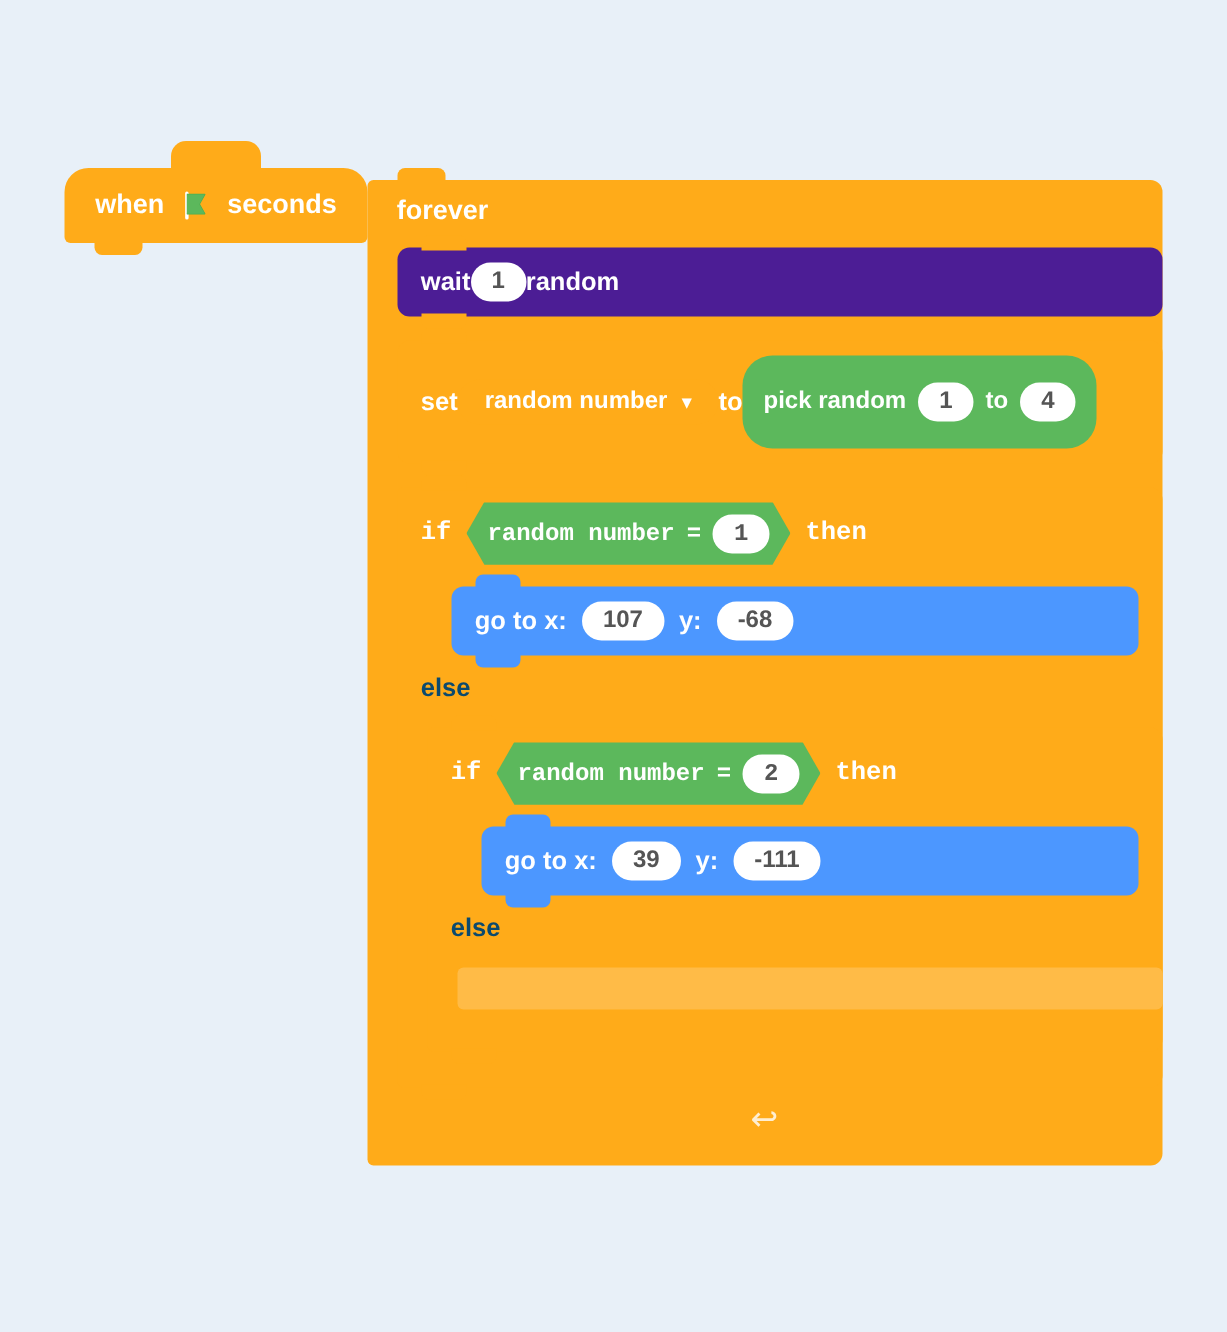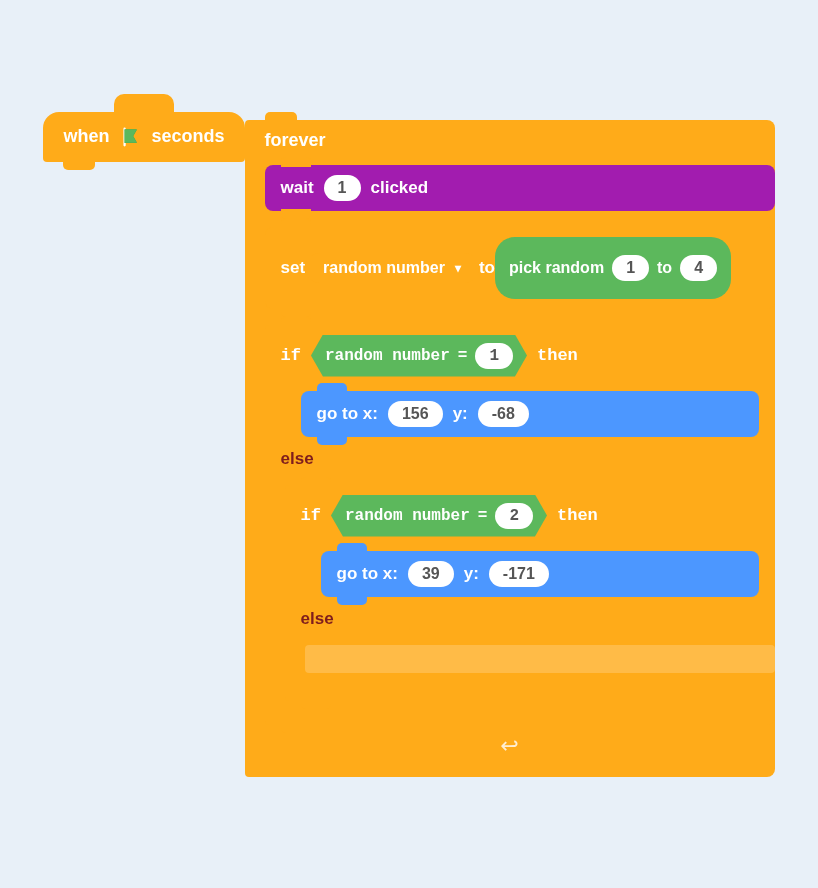"wait" .wait-block { background: #a21caf -> #4c1d95; gap: 10px -> none }
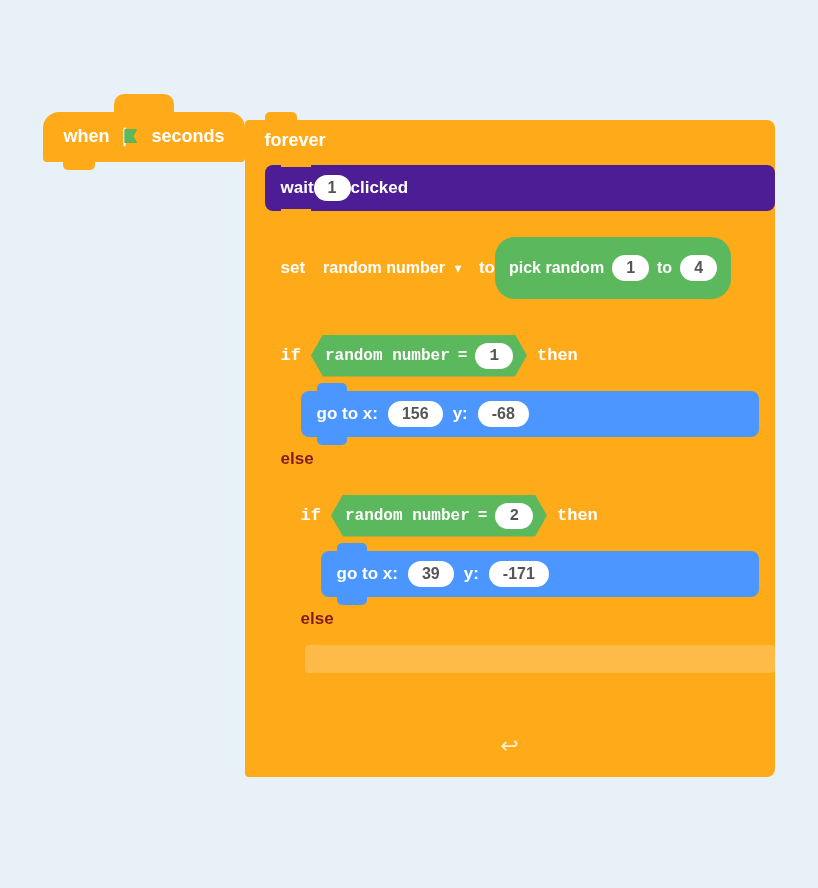"clicked" span { text: clicked -> random }
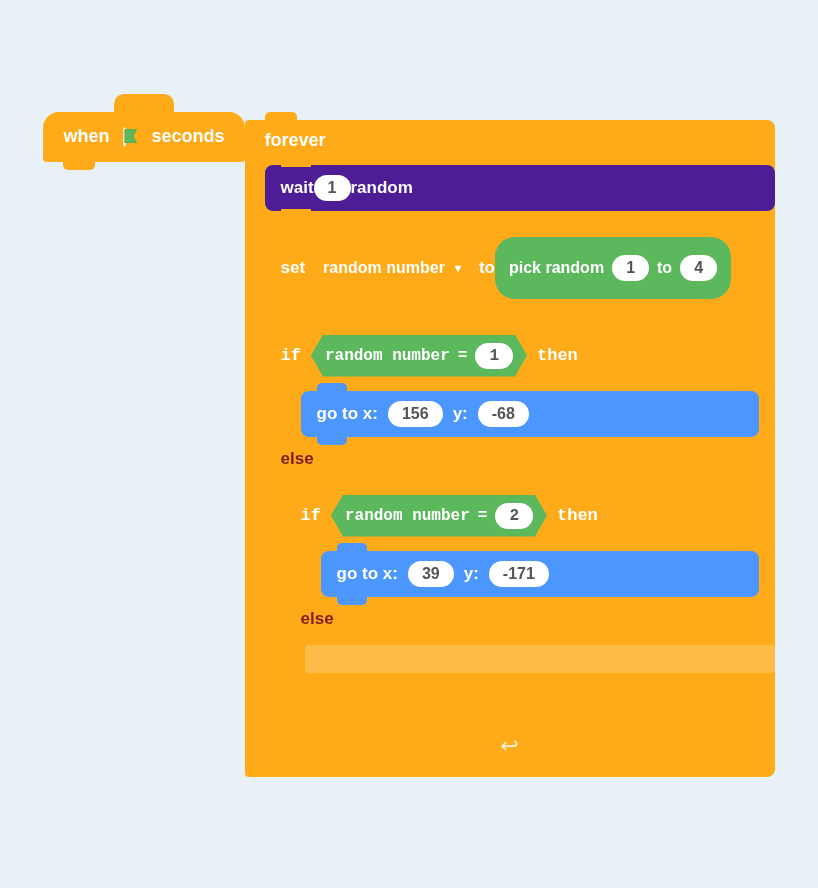"156" span.oval { text: 156 -> 107 }
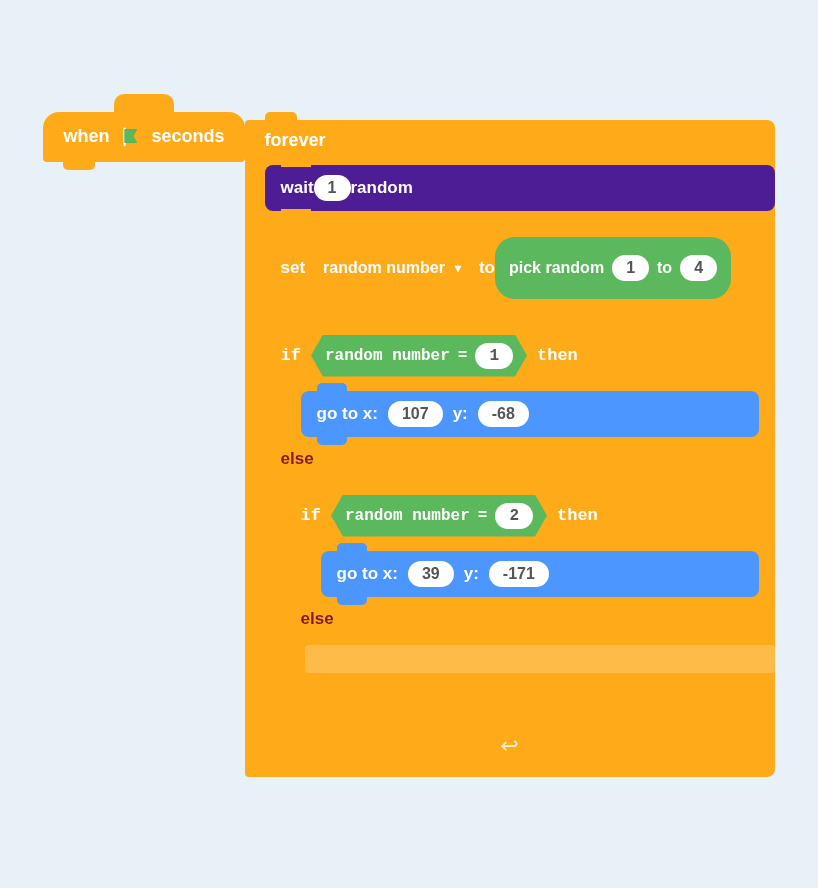"else" .else-label { color: #7f1d1d -> #0c4a6e }
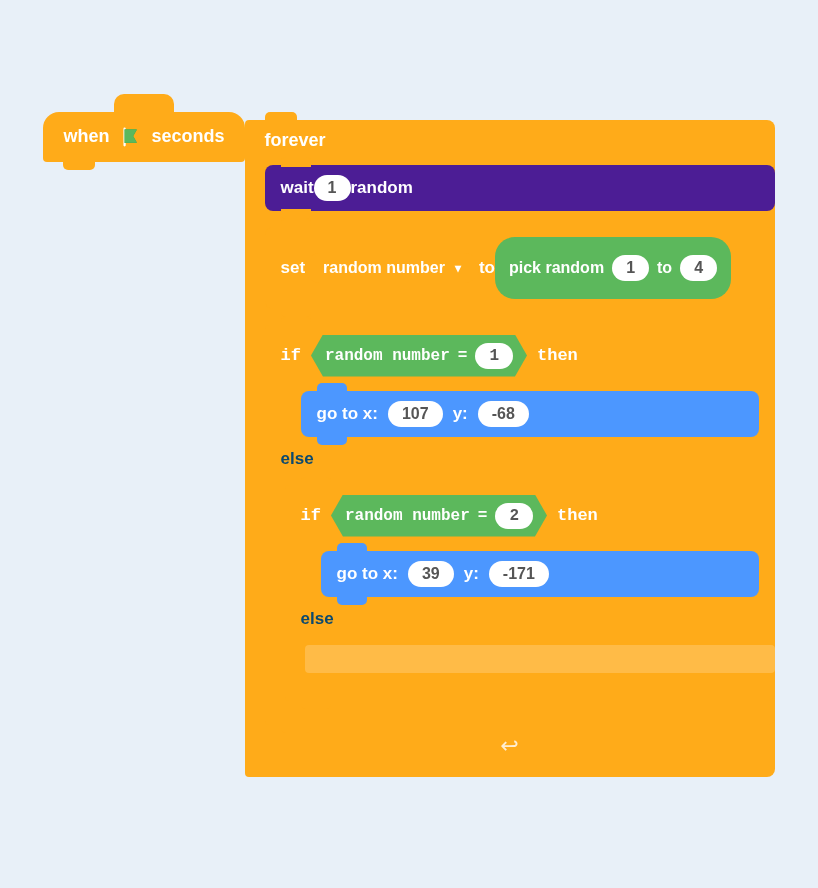"-171" span.oval { text: -171 -> -111 }
